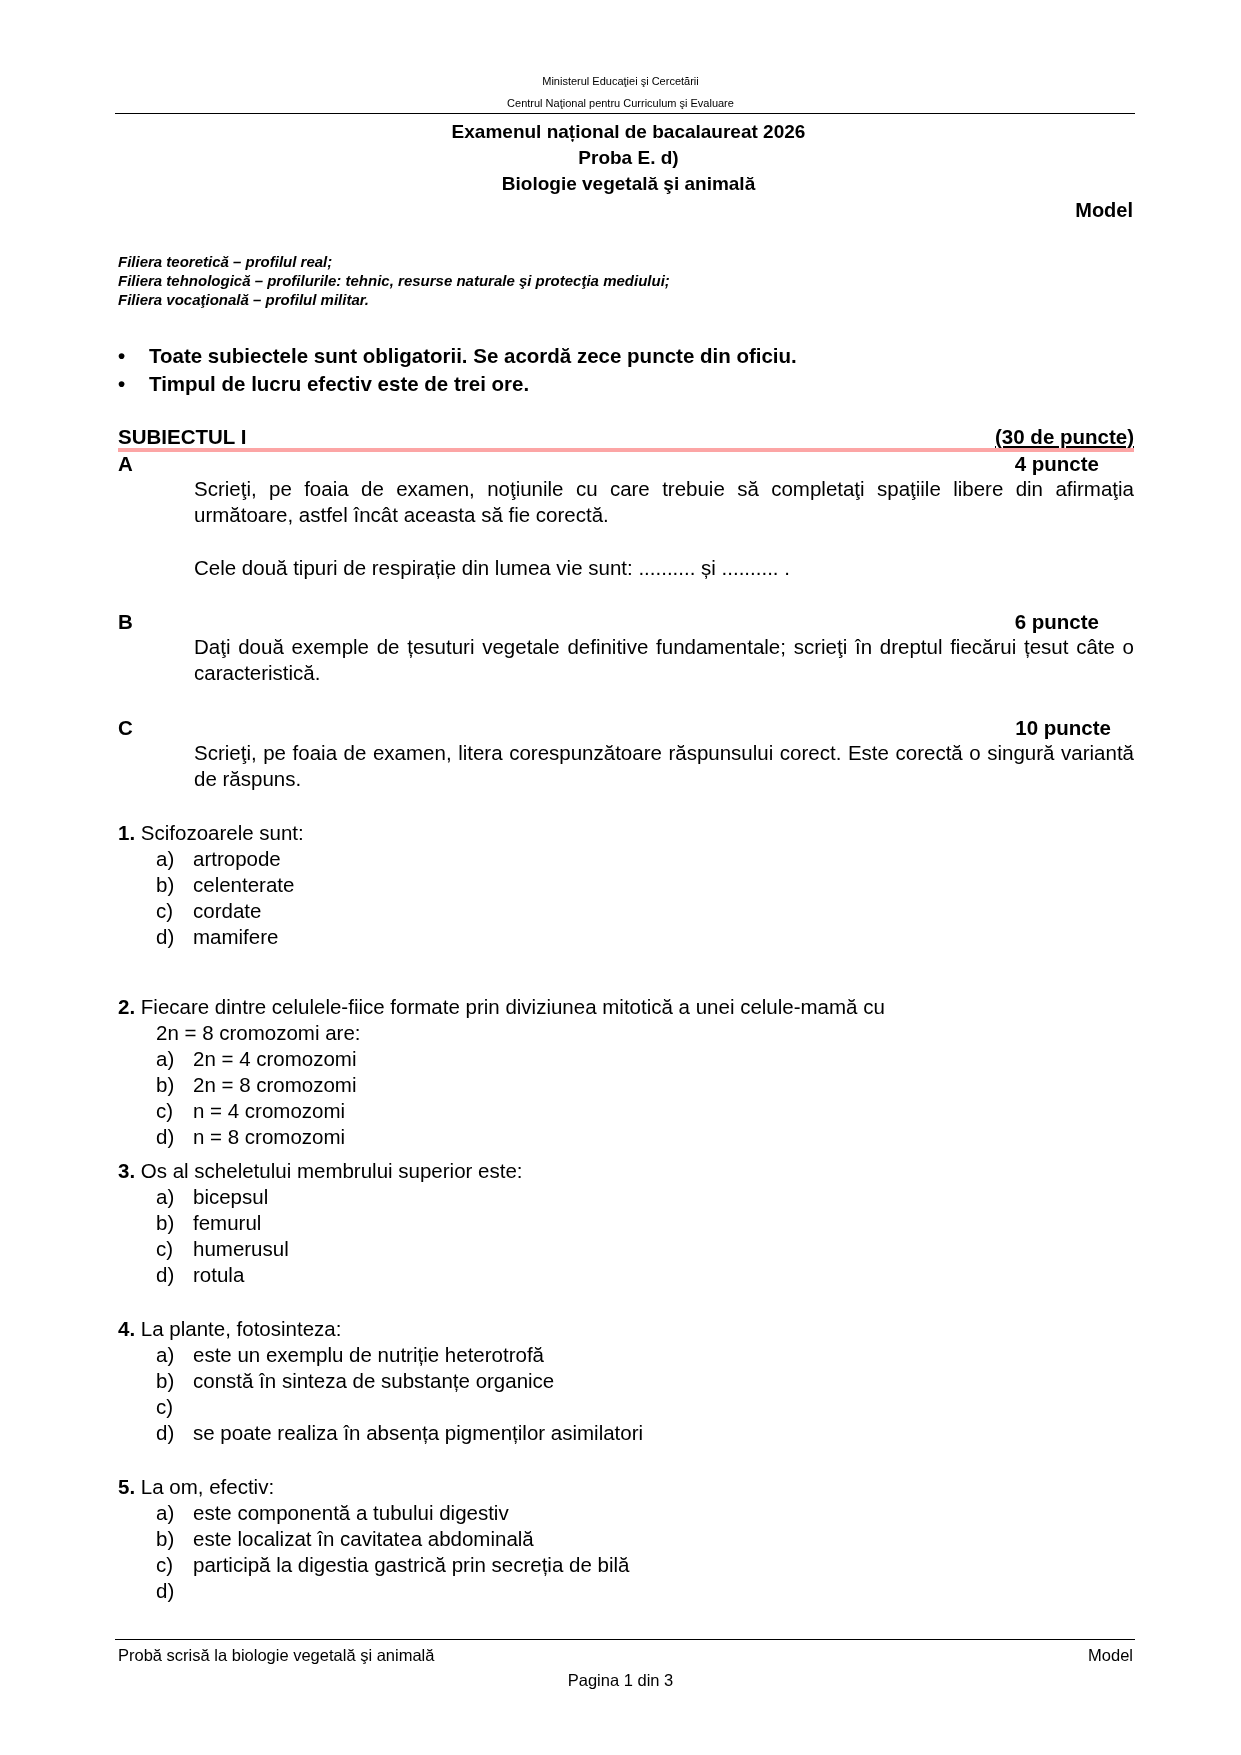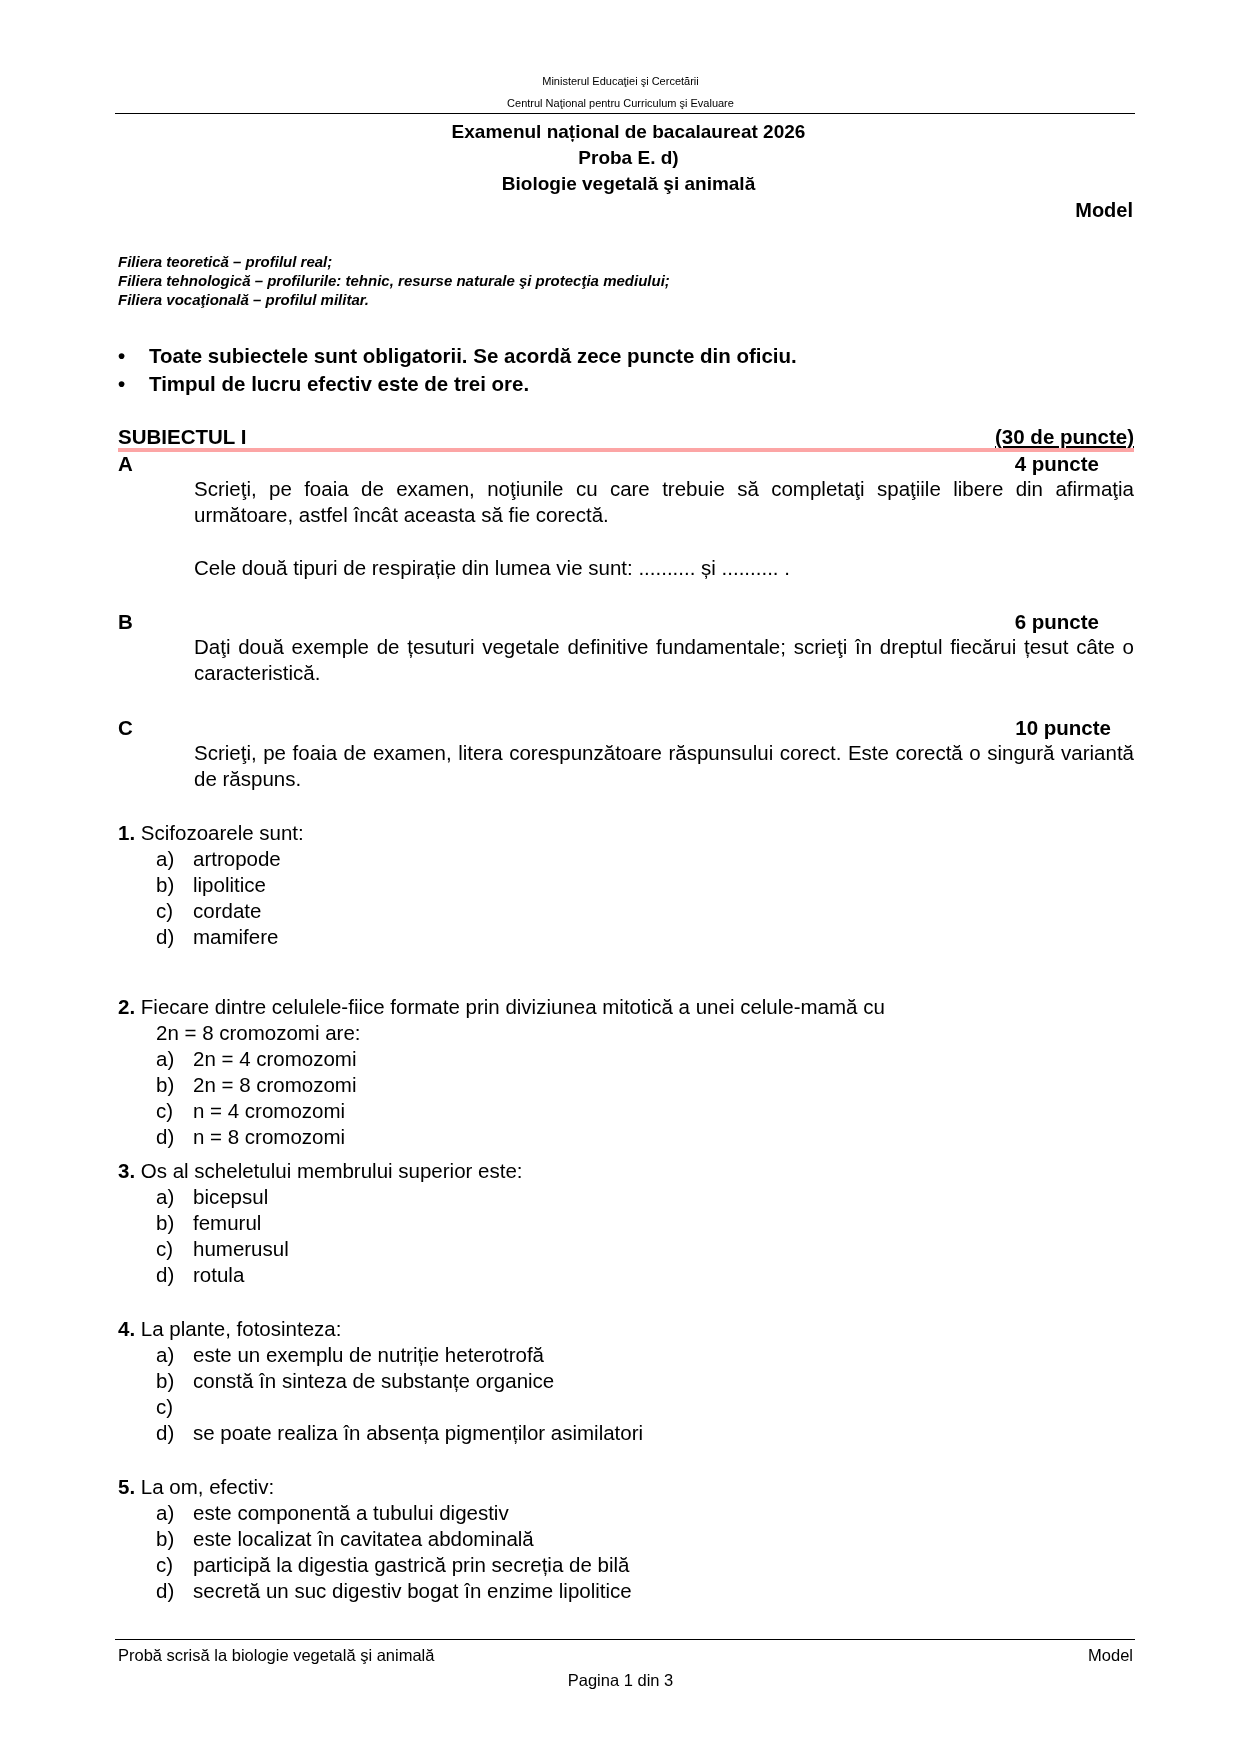"lipolitice" span { text: lipolitice -> celenterate }
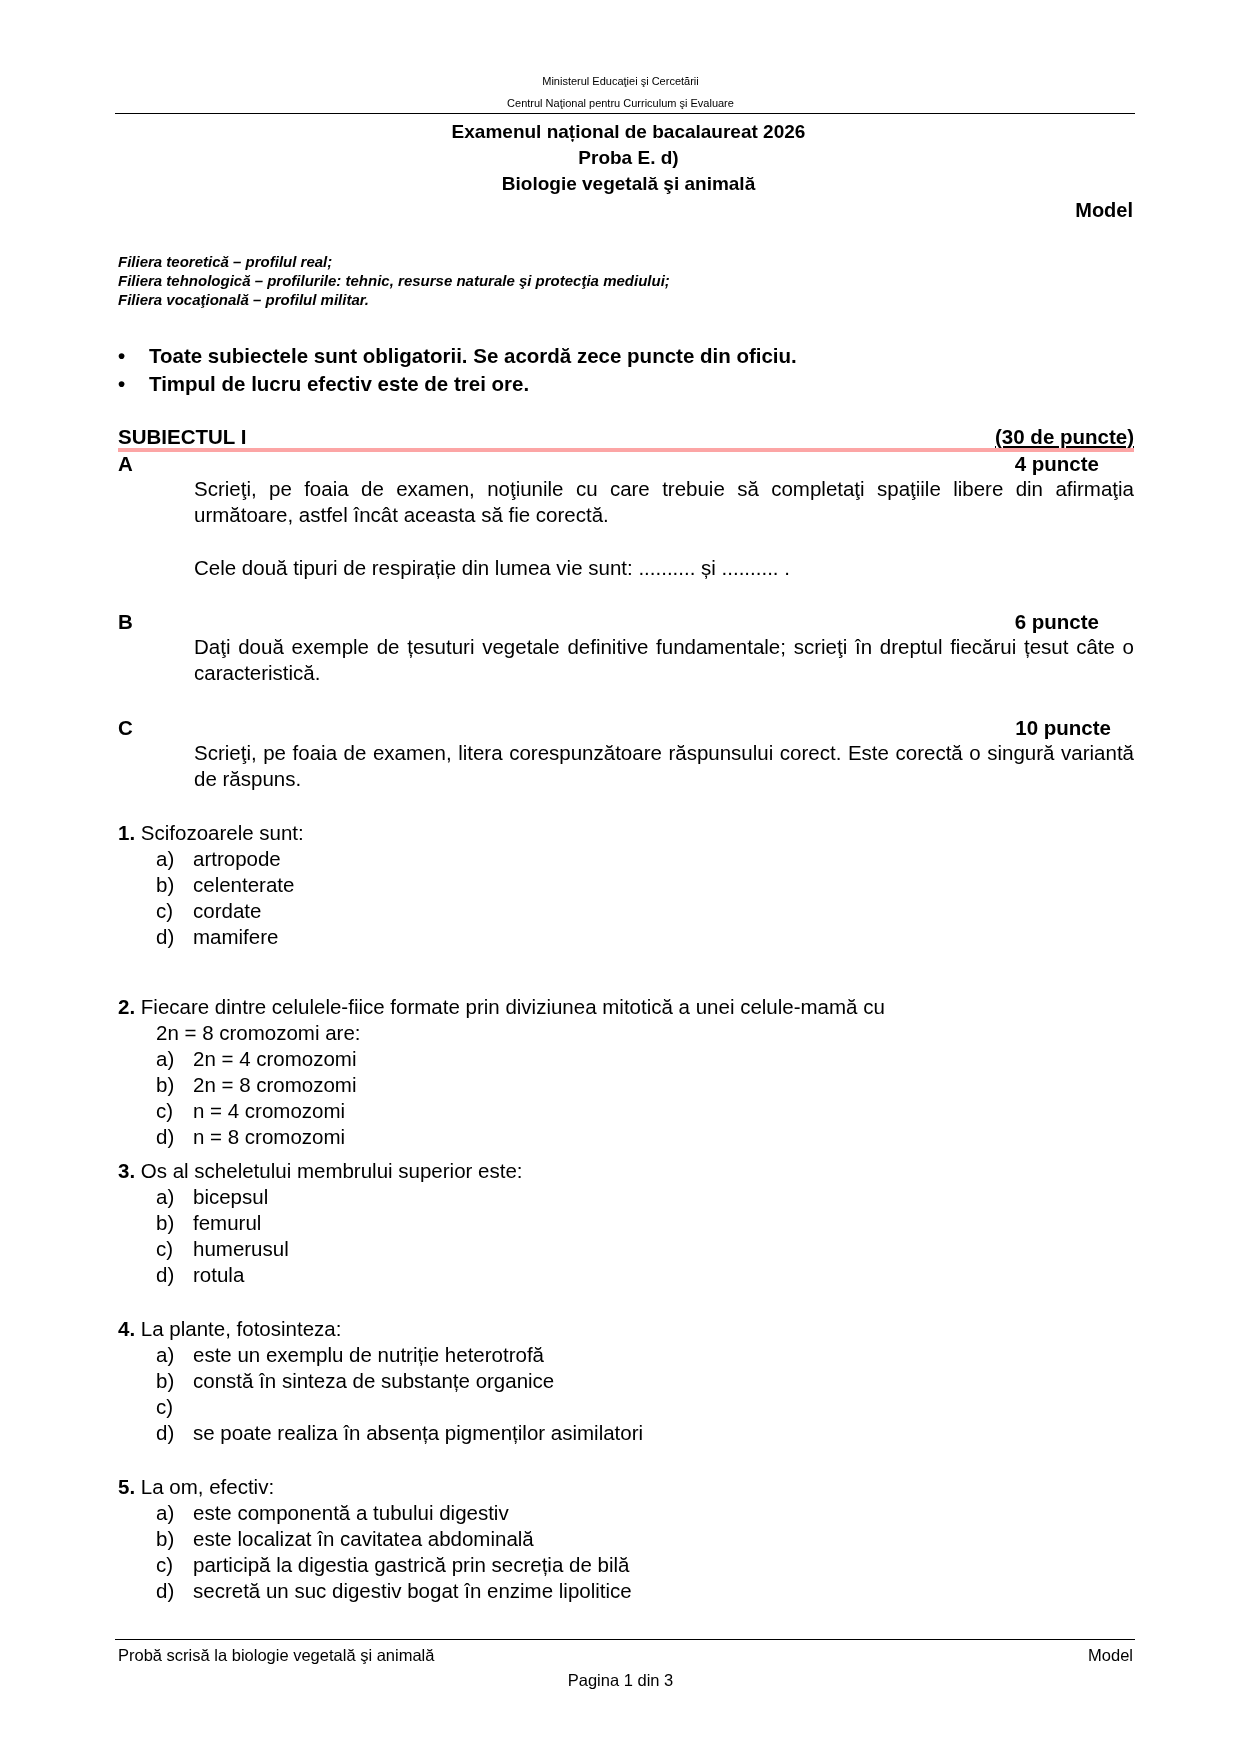"secretă un suc digestiv bogat" span { html: <span>secretă un suc digestiv bogat în enzime lipolitice</span> -> none }
